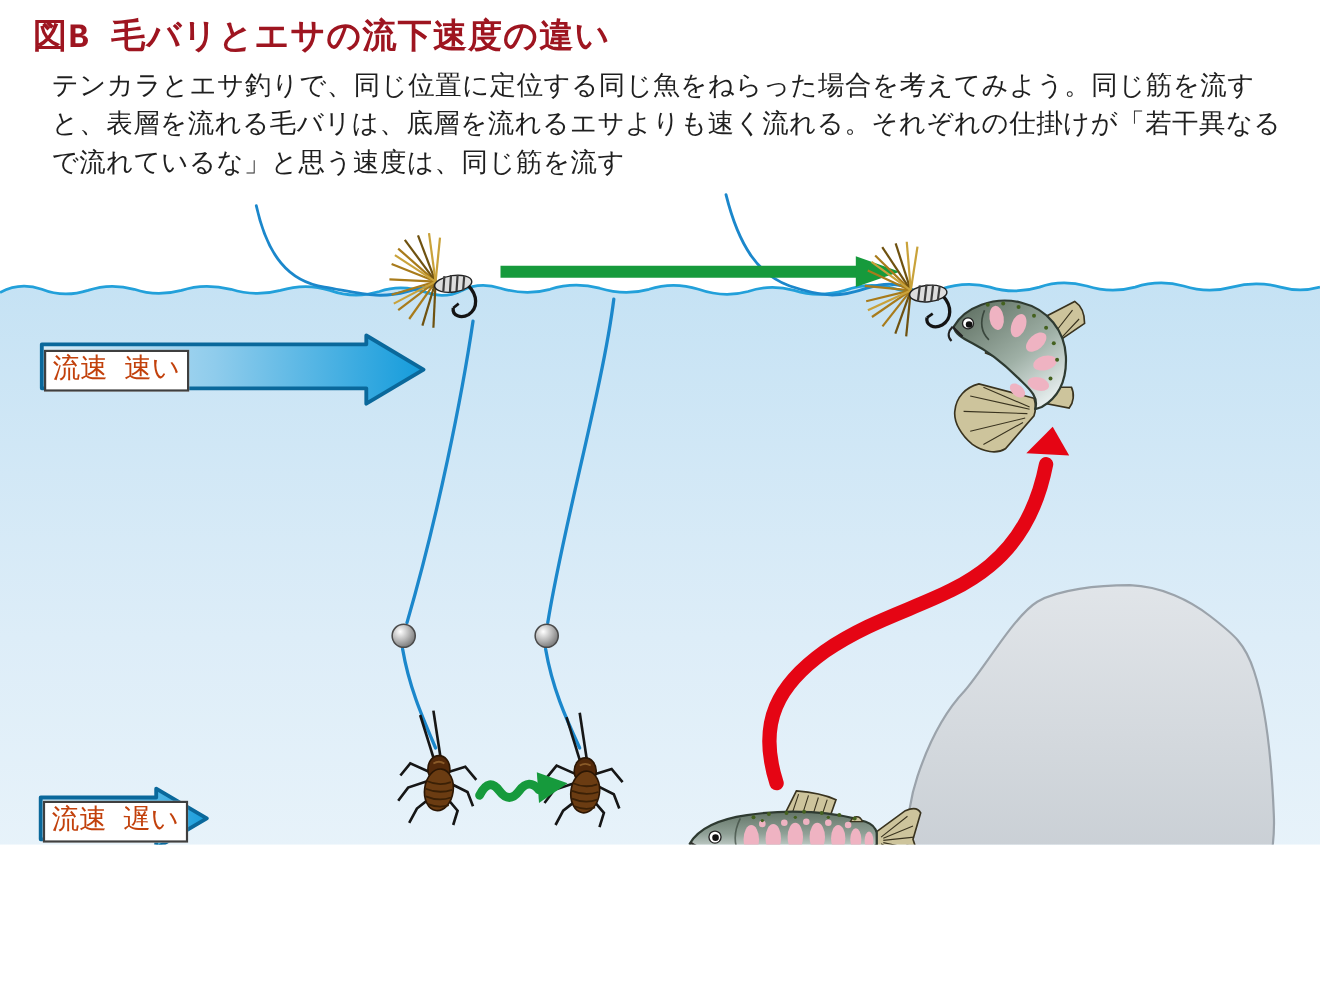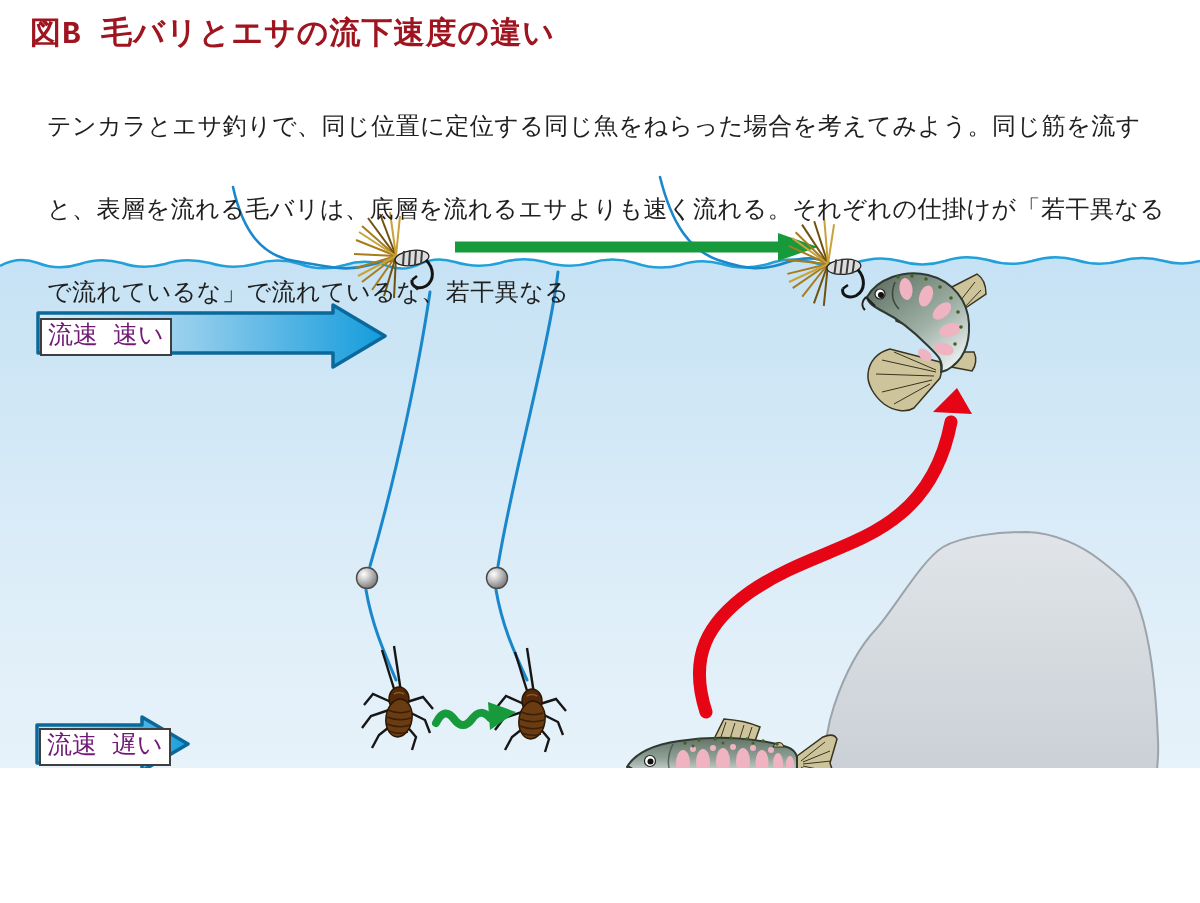"テンカラとエサ釣りで、同じ位置に定位する同じ魚をねらった場合を考えてみよう。同じ" .desc span { margin-top: 48px -> none }
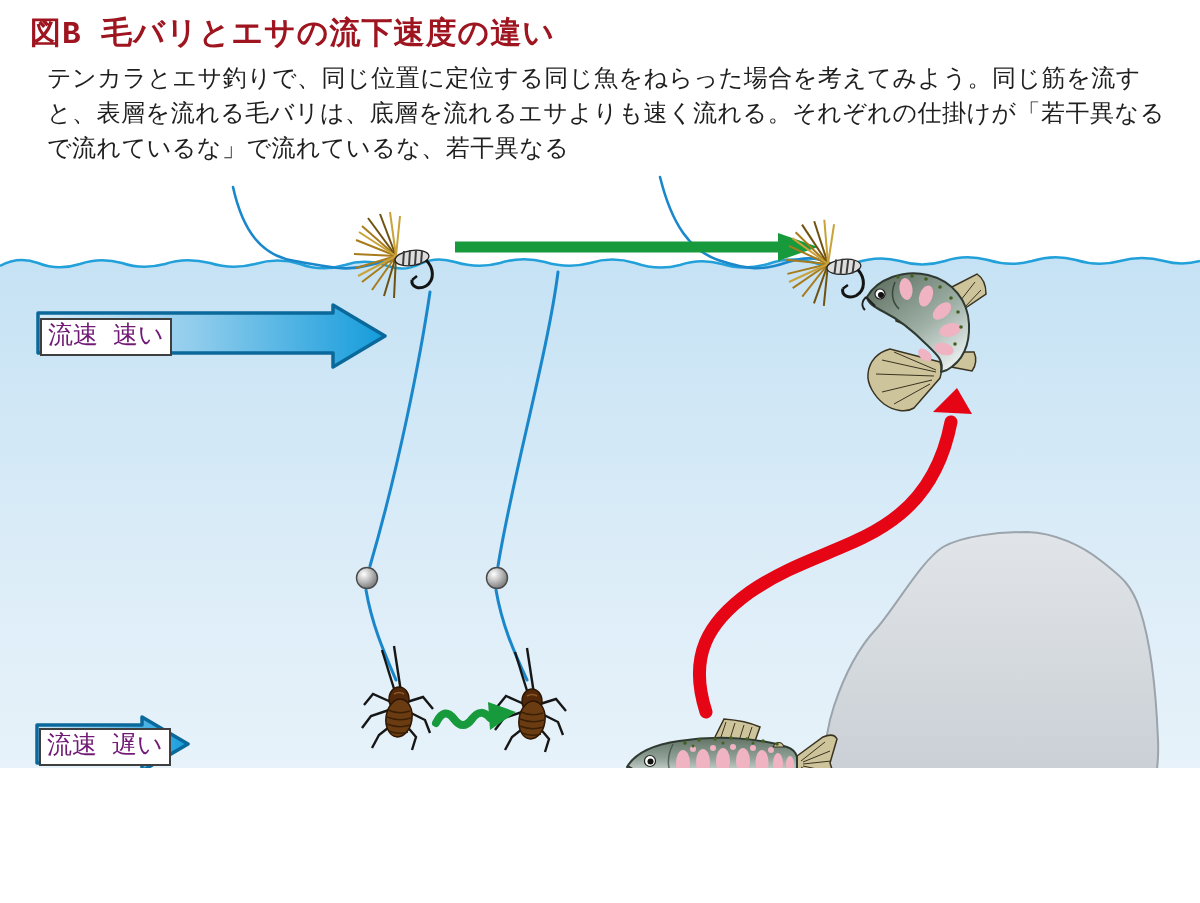"で流れているな」で流れているな、若干異なる" span { text: で流れているな、若干異なる -> と思う速度は、同じ筋を流す }
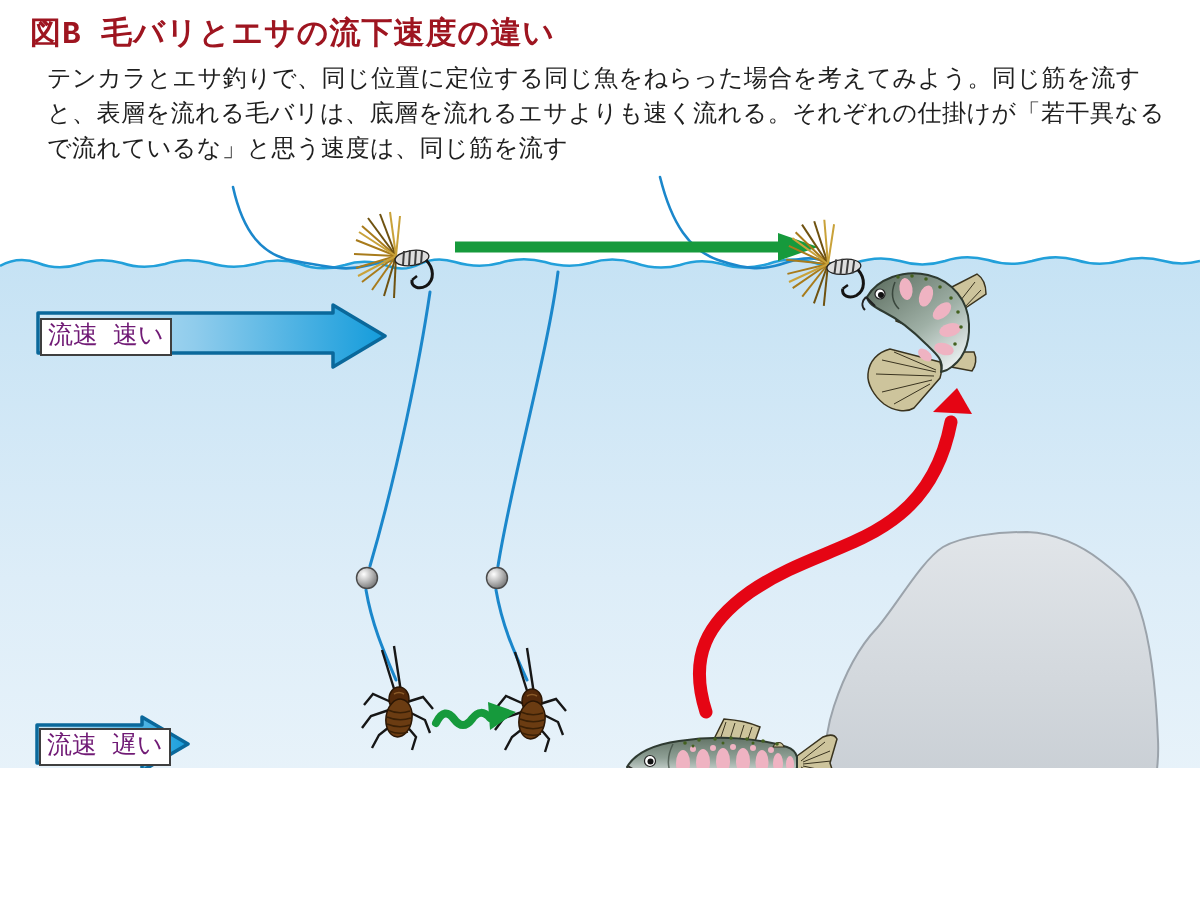"流速 速い" .flowlabel { color: #701a75 -> #c2410c }
